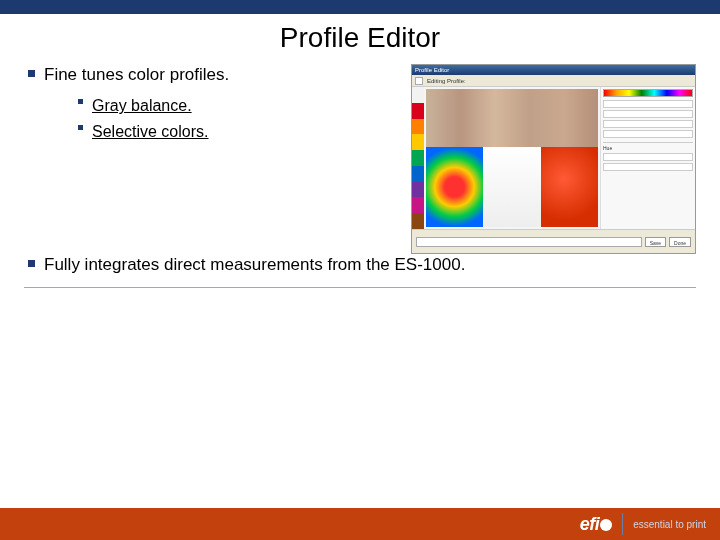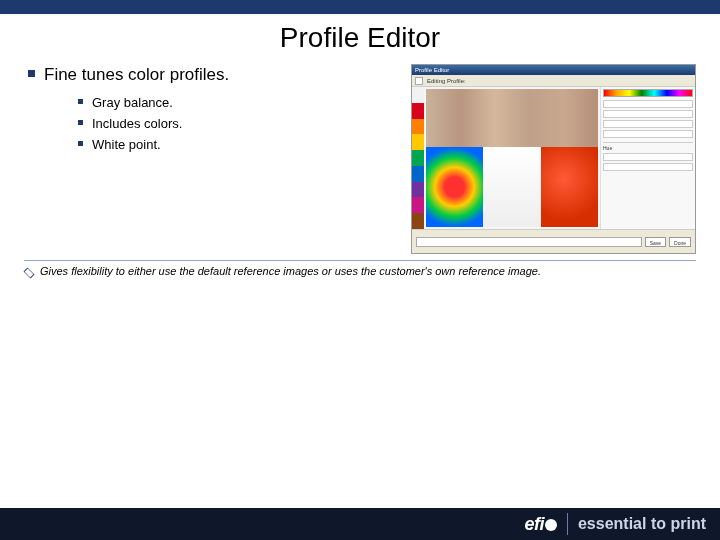"Gray balance." ul.sub > li { font-size: 13px -> 16px; text-decoration: none -> underline }
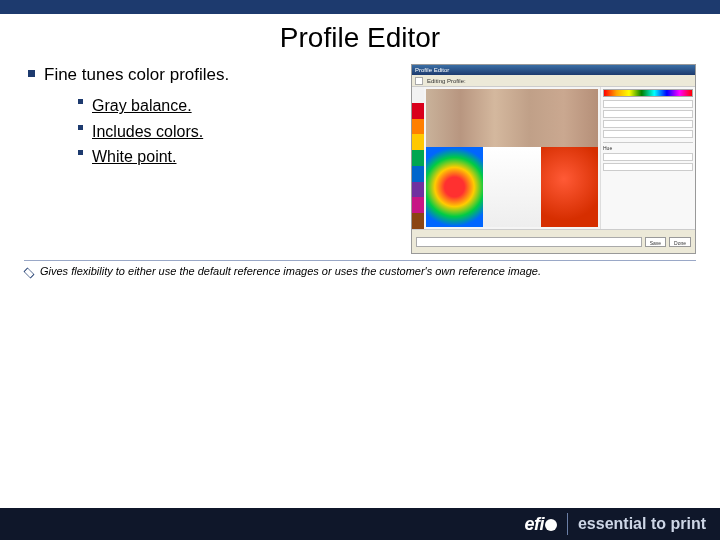"Includes colors." li { text: Includes -> Selective }
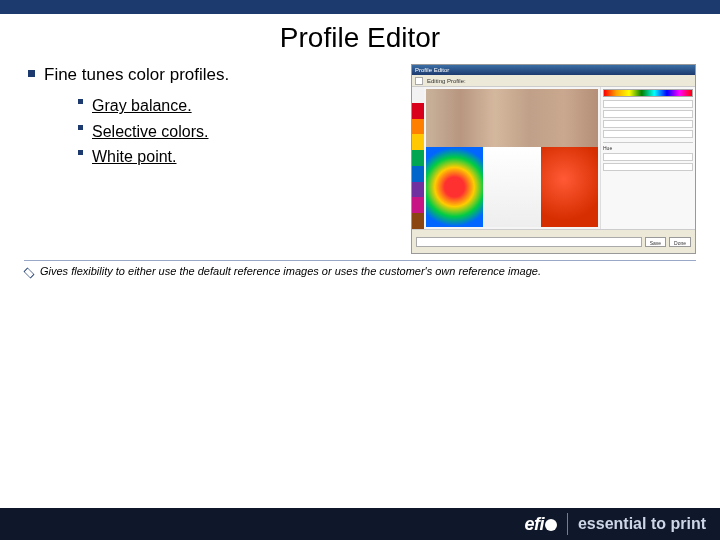"White point." li { html: <li>White point.</li> -> none }
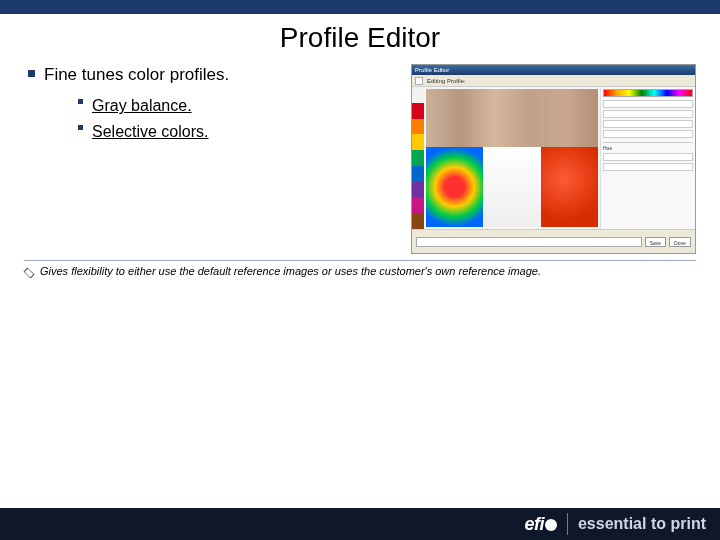"Fully integrates direct measurements" ul.main { html: none -> <ul> <li>Fully integrates direct measurements from the ES-1000.</li> </ul> }
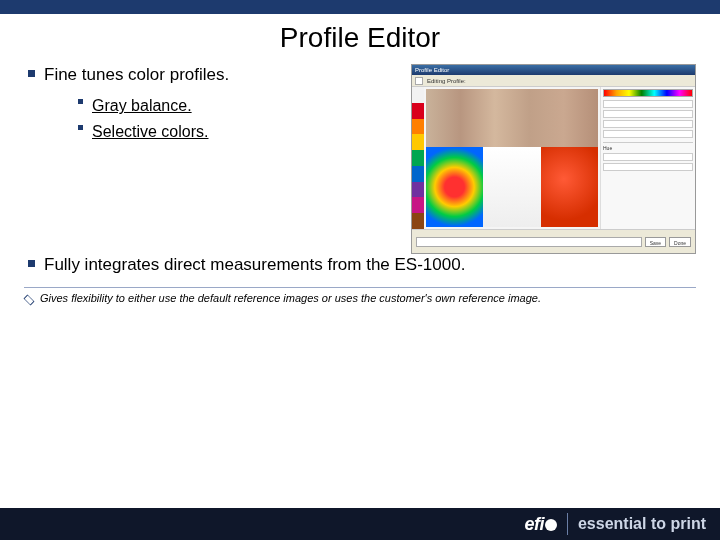"Gives flexibility to either use" li { html: <li>Gives flexibility to either use the default reference images or uses the customer's own reference image.</li> -> none }
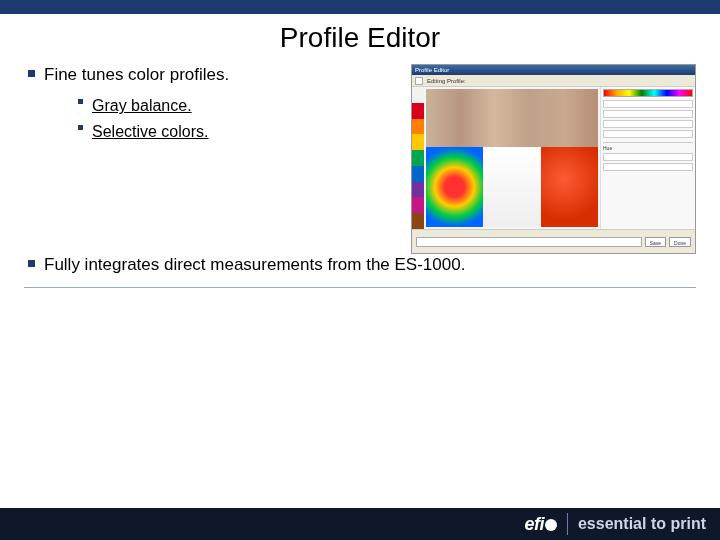"efi" .footer { background: #0f172a -> #c2410c }
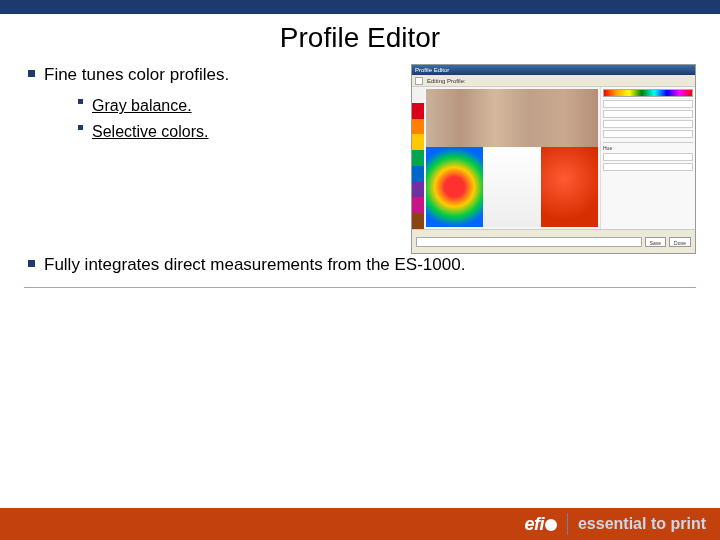"essential to print" .tagline { font-size: 16px -> 10px; font-weight: bold -> none }
